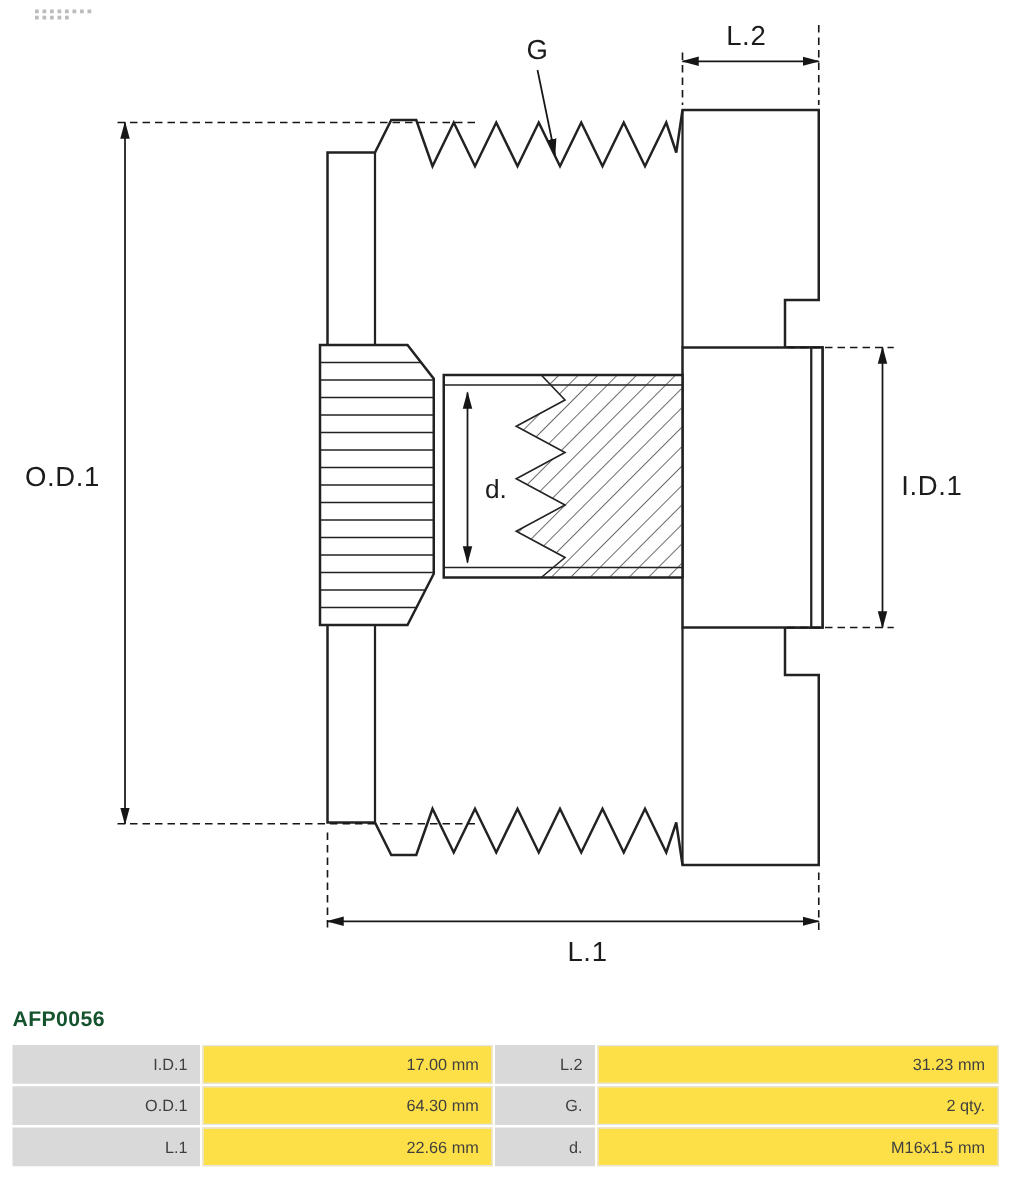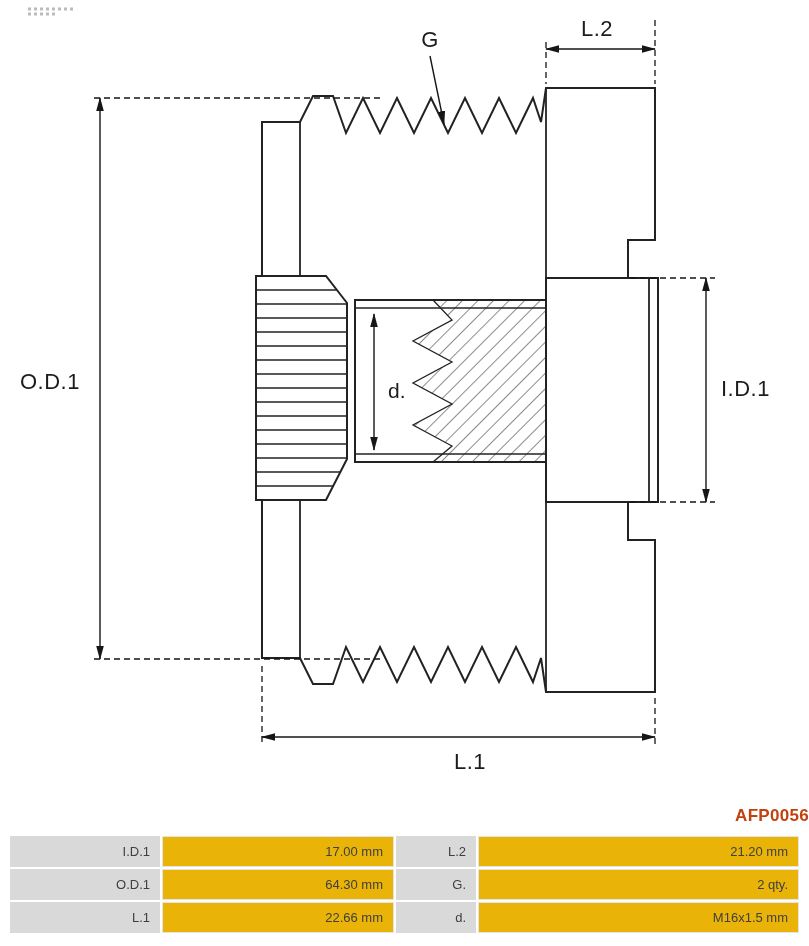"AFP0056" .part-number { color: #c2410c -> #14532d; text-align: right -> none }
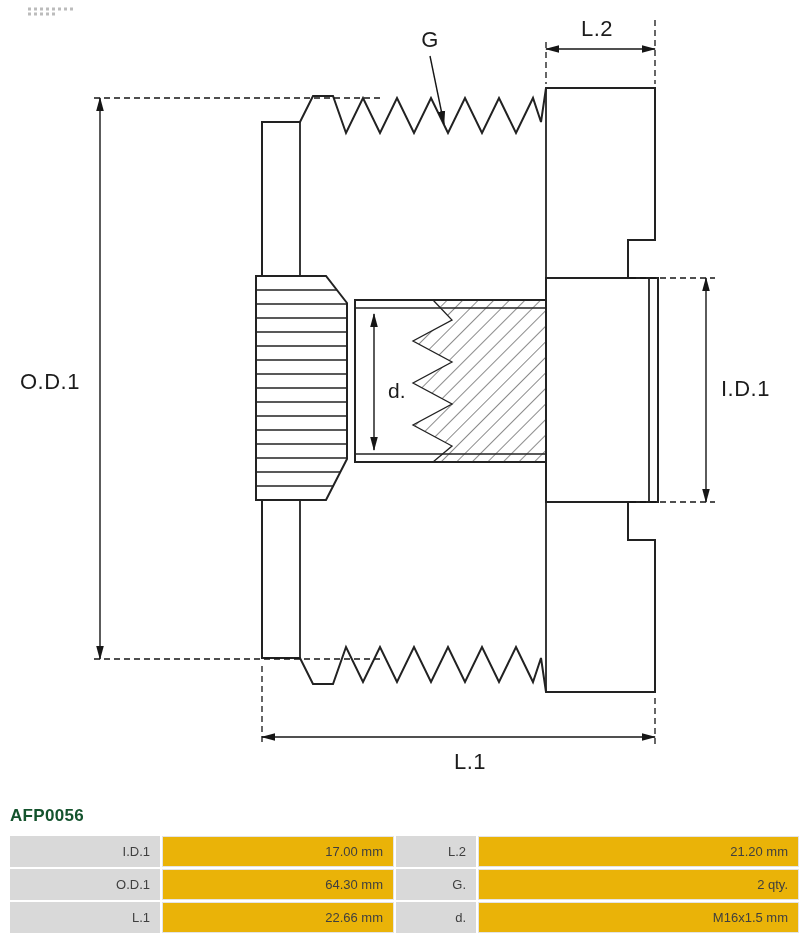"17.00 mm" td.val { background: #eab308 -> #fde047 }
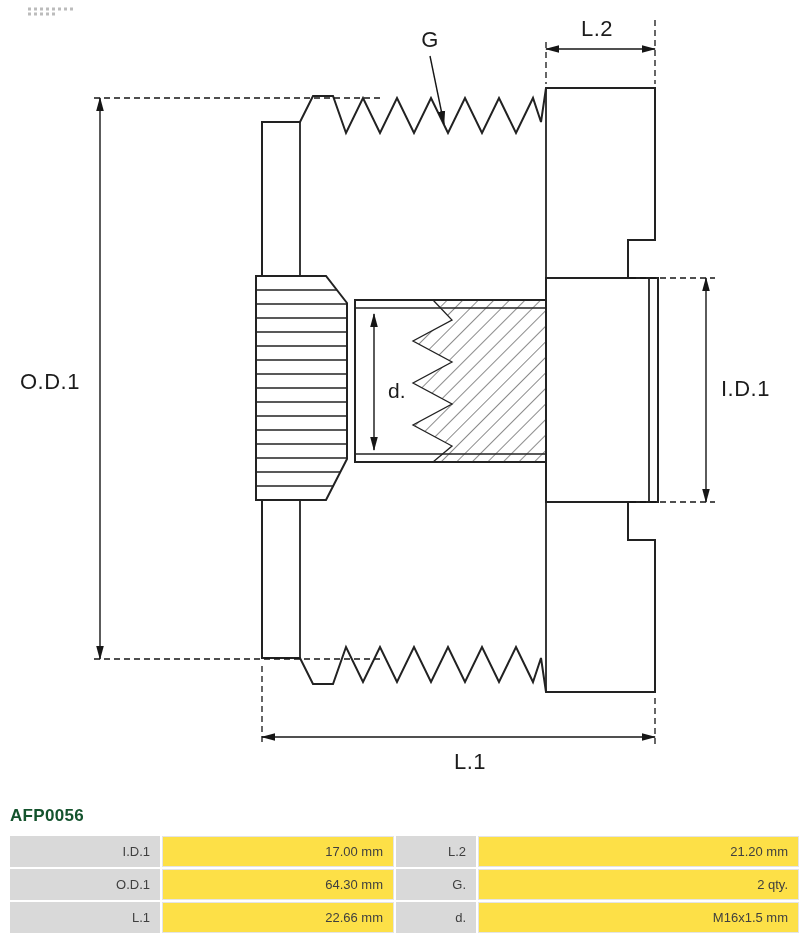"21.20 mm" td.val { text: 21.20 -> 31.23 }
